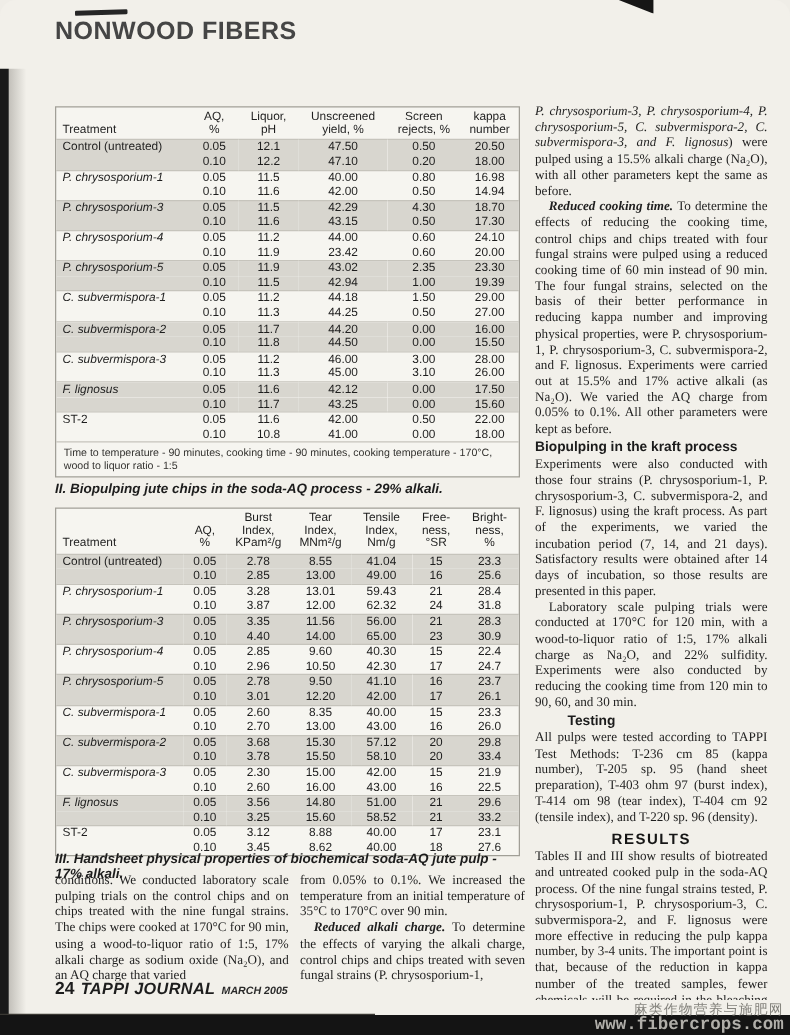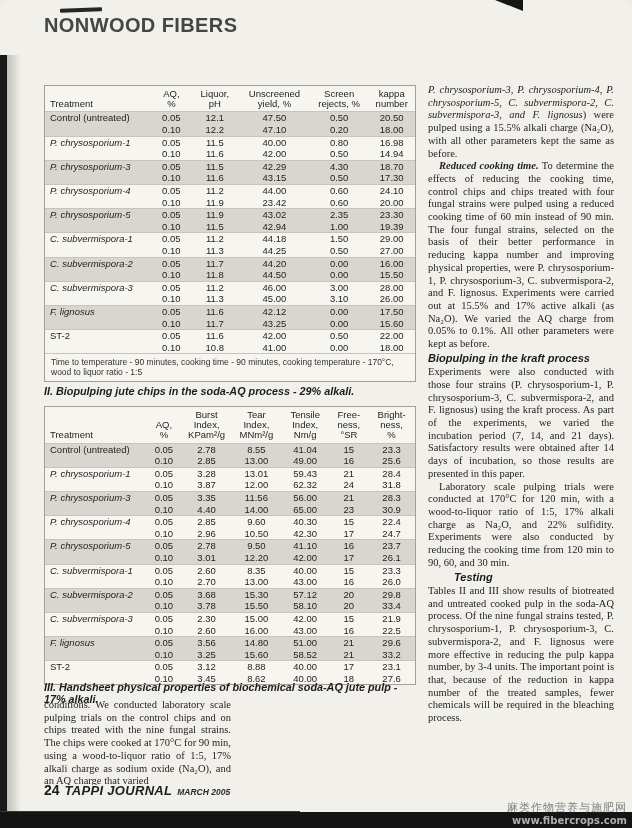"Biopulping in the kraft process" .h-italic { font-style: italic -> none }
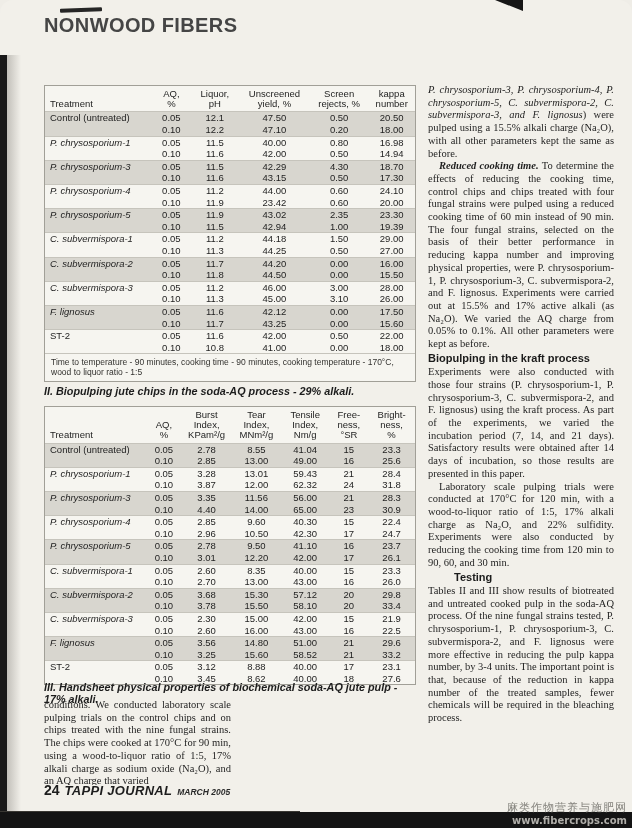"All pulps were tested according" p.body-p { html: none -> <p>All pulps were tested according to TAPPI Test Methods: T-236 cm 85 (kappa number), T-205 sp. 95 (hand sheet preparation), T-403 ohm 97 (burst index), T-414 om 98 (tear index), T-404 cm 92 (tensile index), and T-220 sp. 96 (density).</p> }
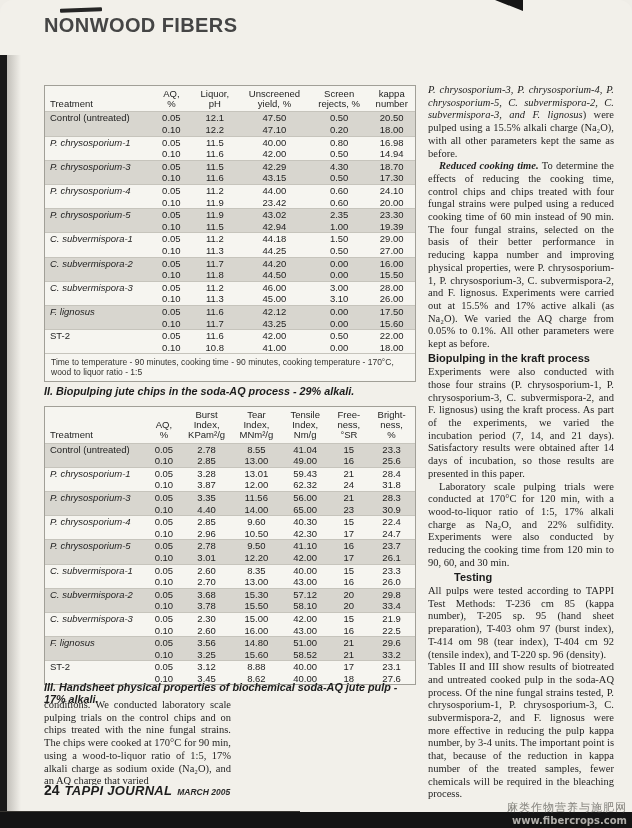"RESULTS" div.h-caps { html: none -> <div>RESULTS</div> }
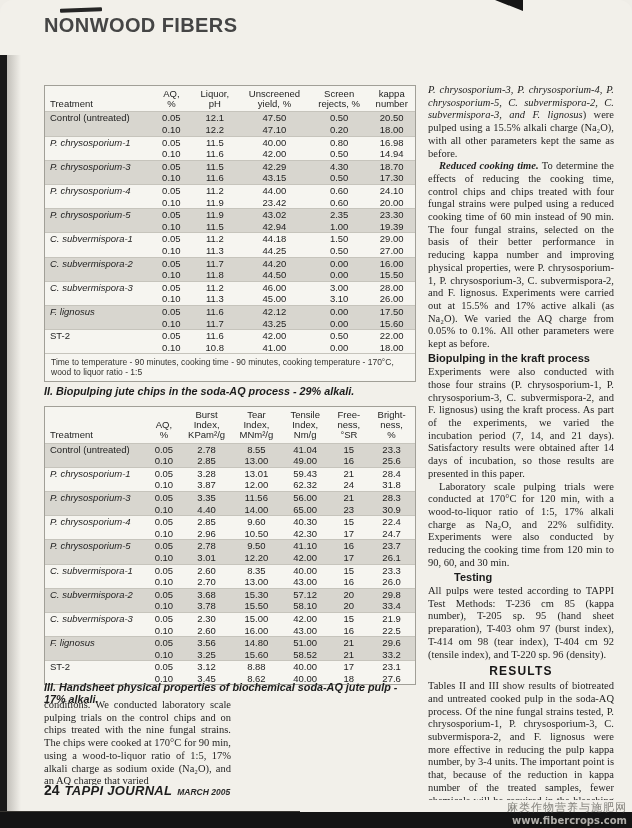"from 0.05% to 0.1%. We" p.body-p { html: none -> <p>from 0.05% to 0.1%. We increased the temperature from an initial temperature of 35°C to 170°C over 90 min.</p> }
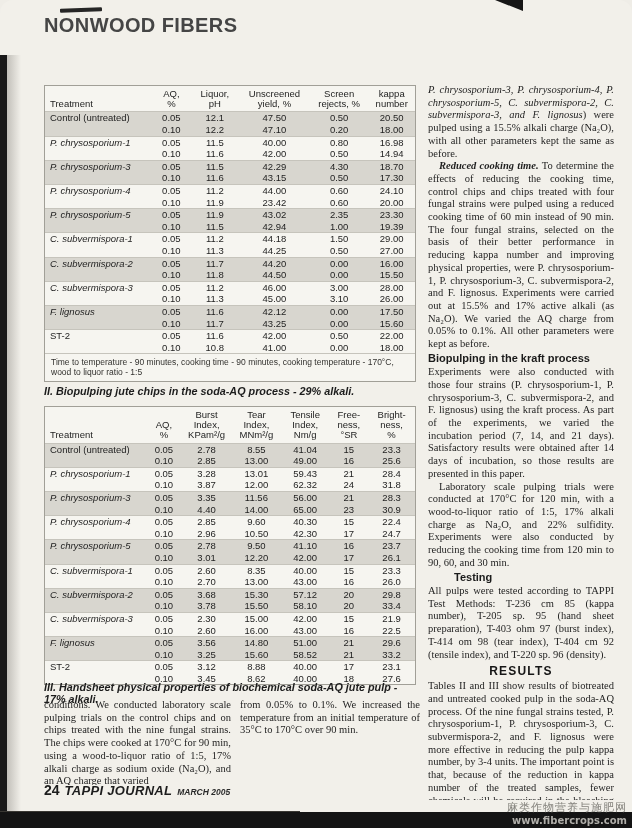"Reduced alkali charge. To determine" p.body-p { html: none -> <p><span>Reduced alkali charge. </span>To determine the effects of varying the alkali charge, control chips and chips treated with seven fungal strains (P. chrysosporium-1,</p> }
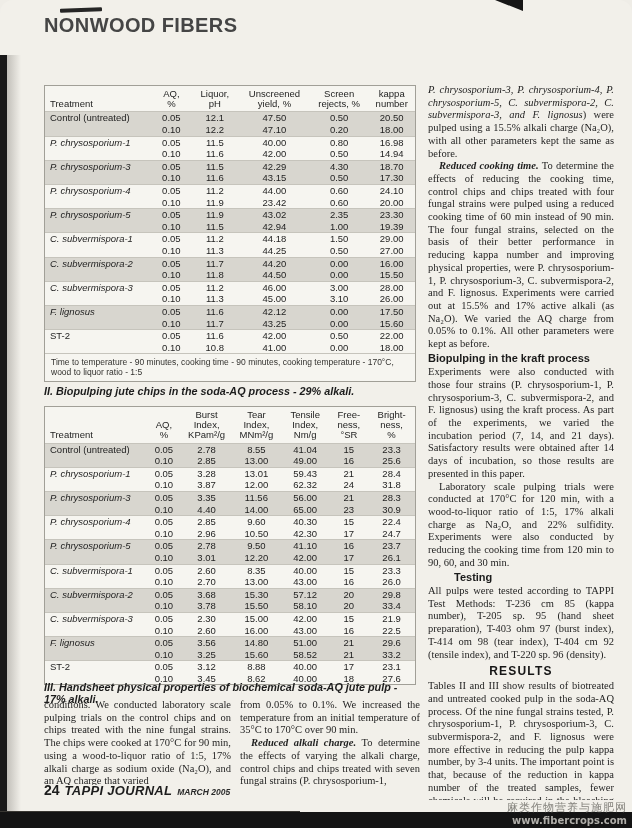"www.fibercrops.com" .wm2 { font-family: none -> Liberation Mono, monospace; font-size: 10px -> 14px }
